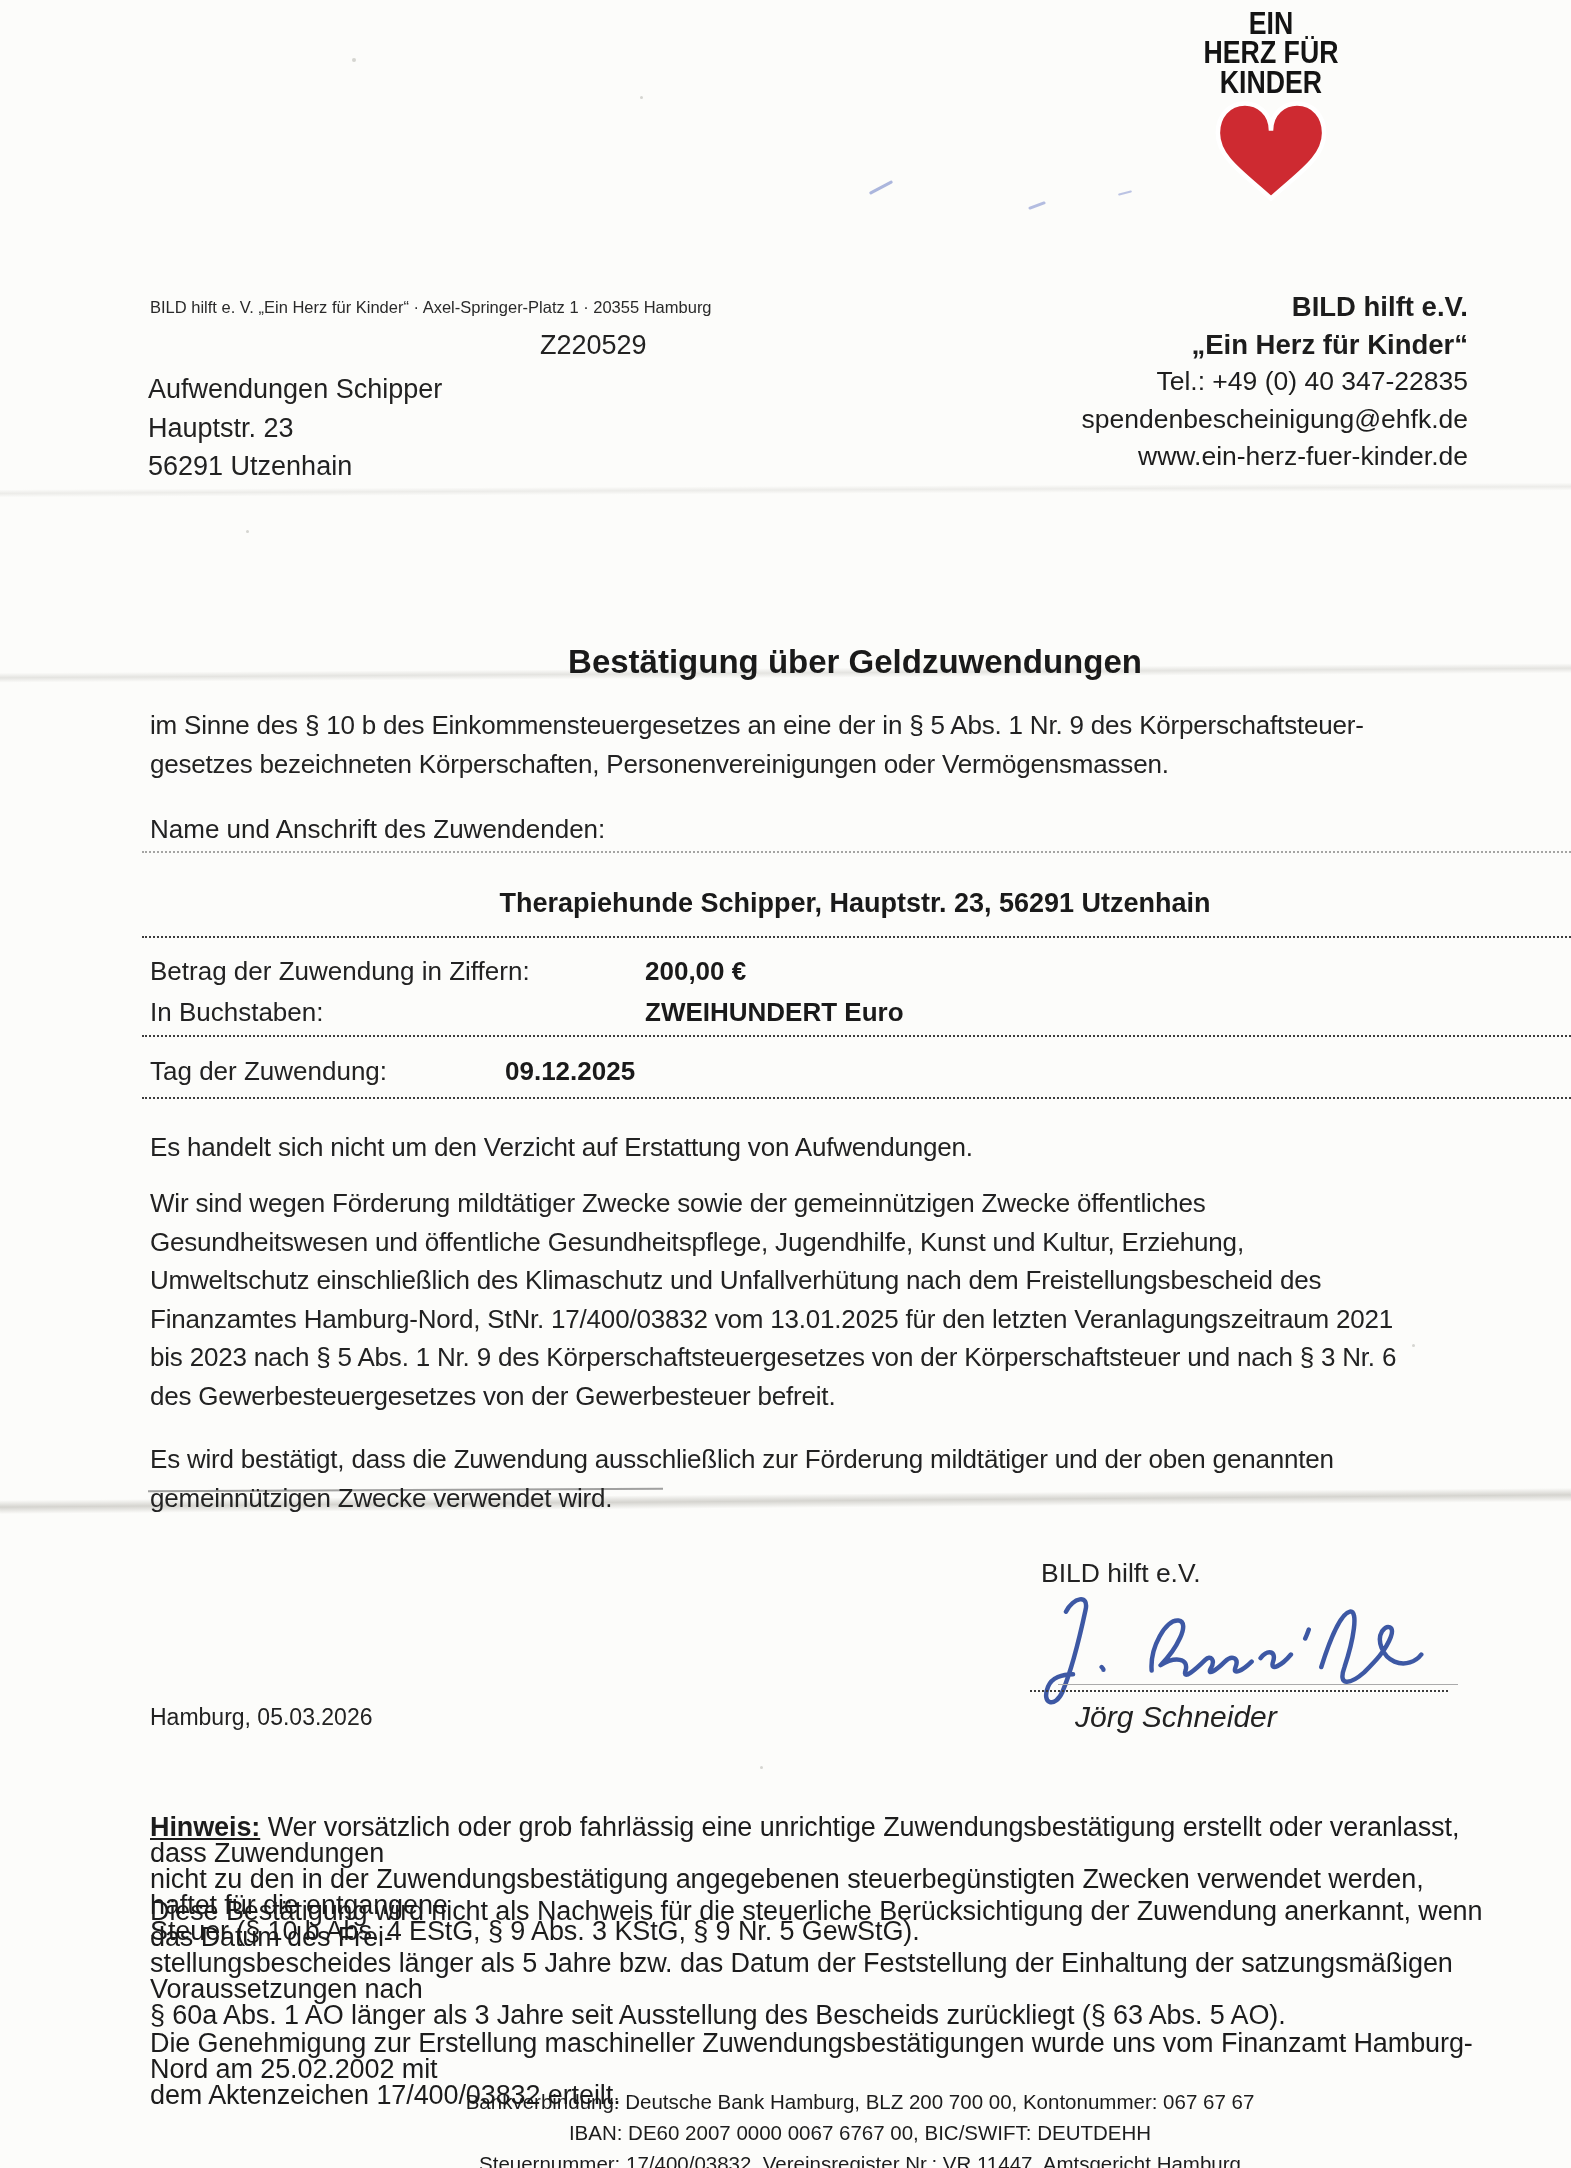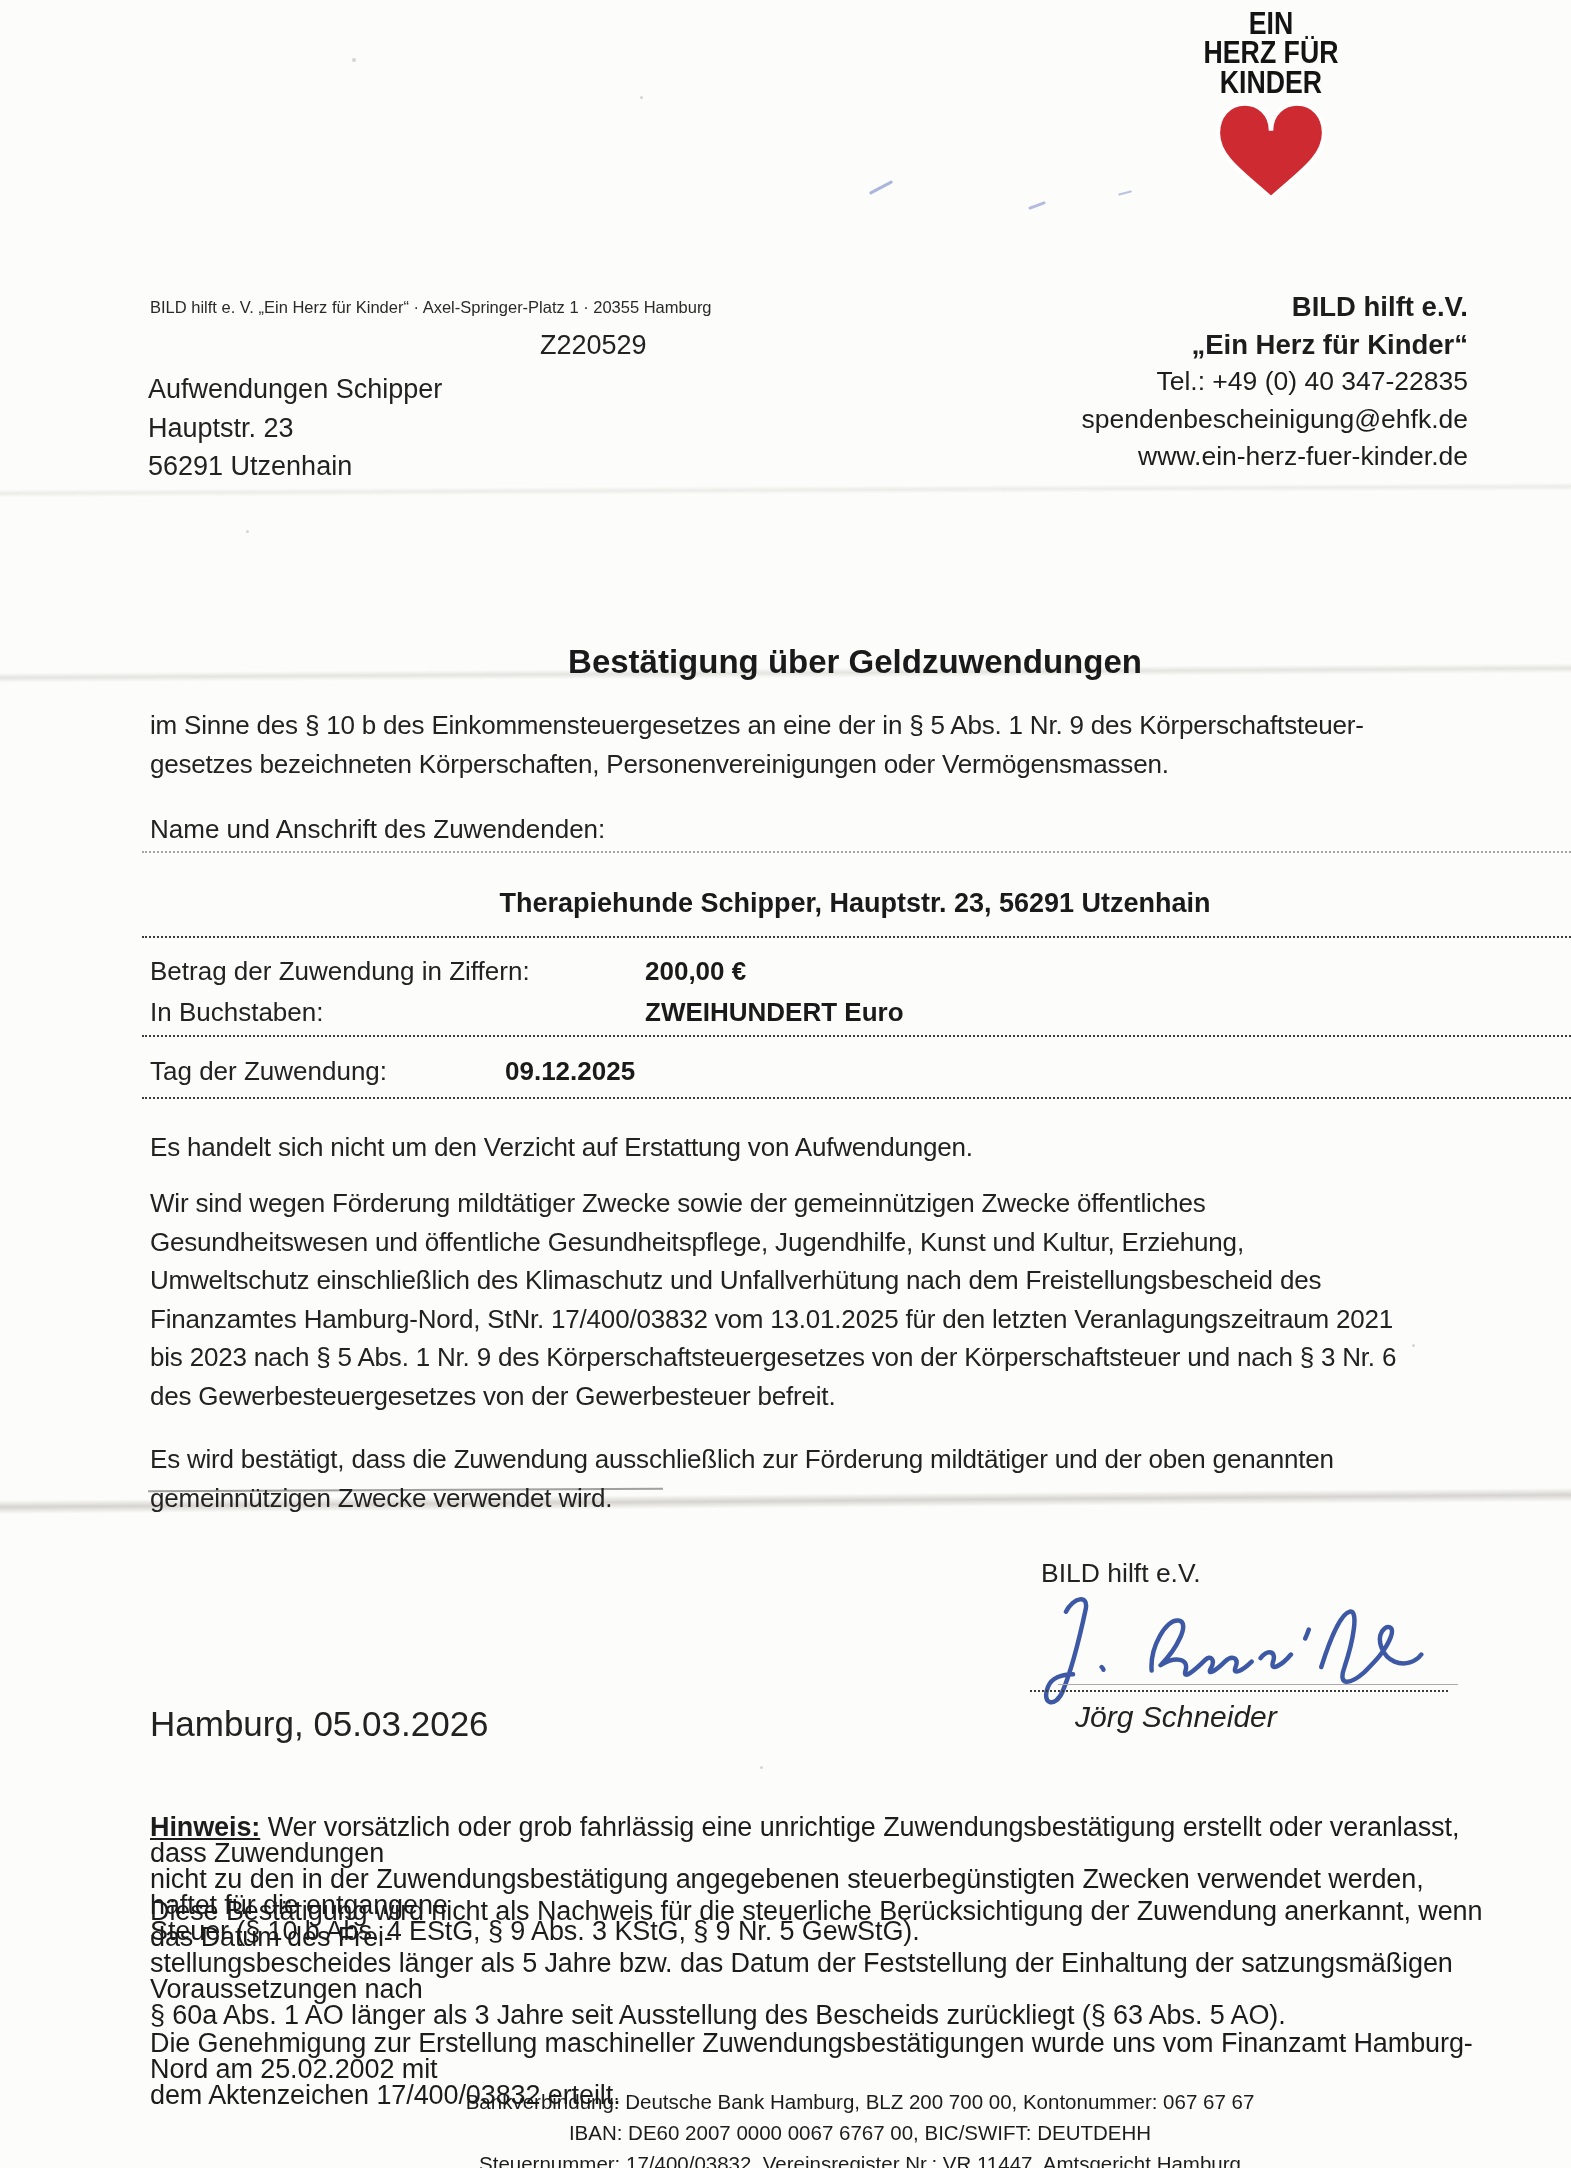"Hamburg, 05.03.2026" #place-date { font-size: 35px -> 23px }
